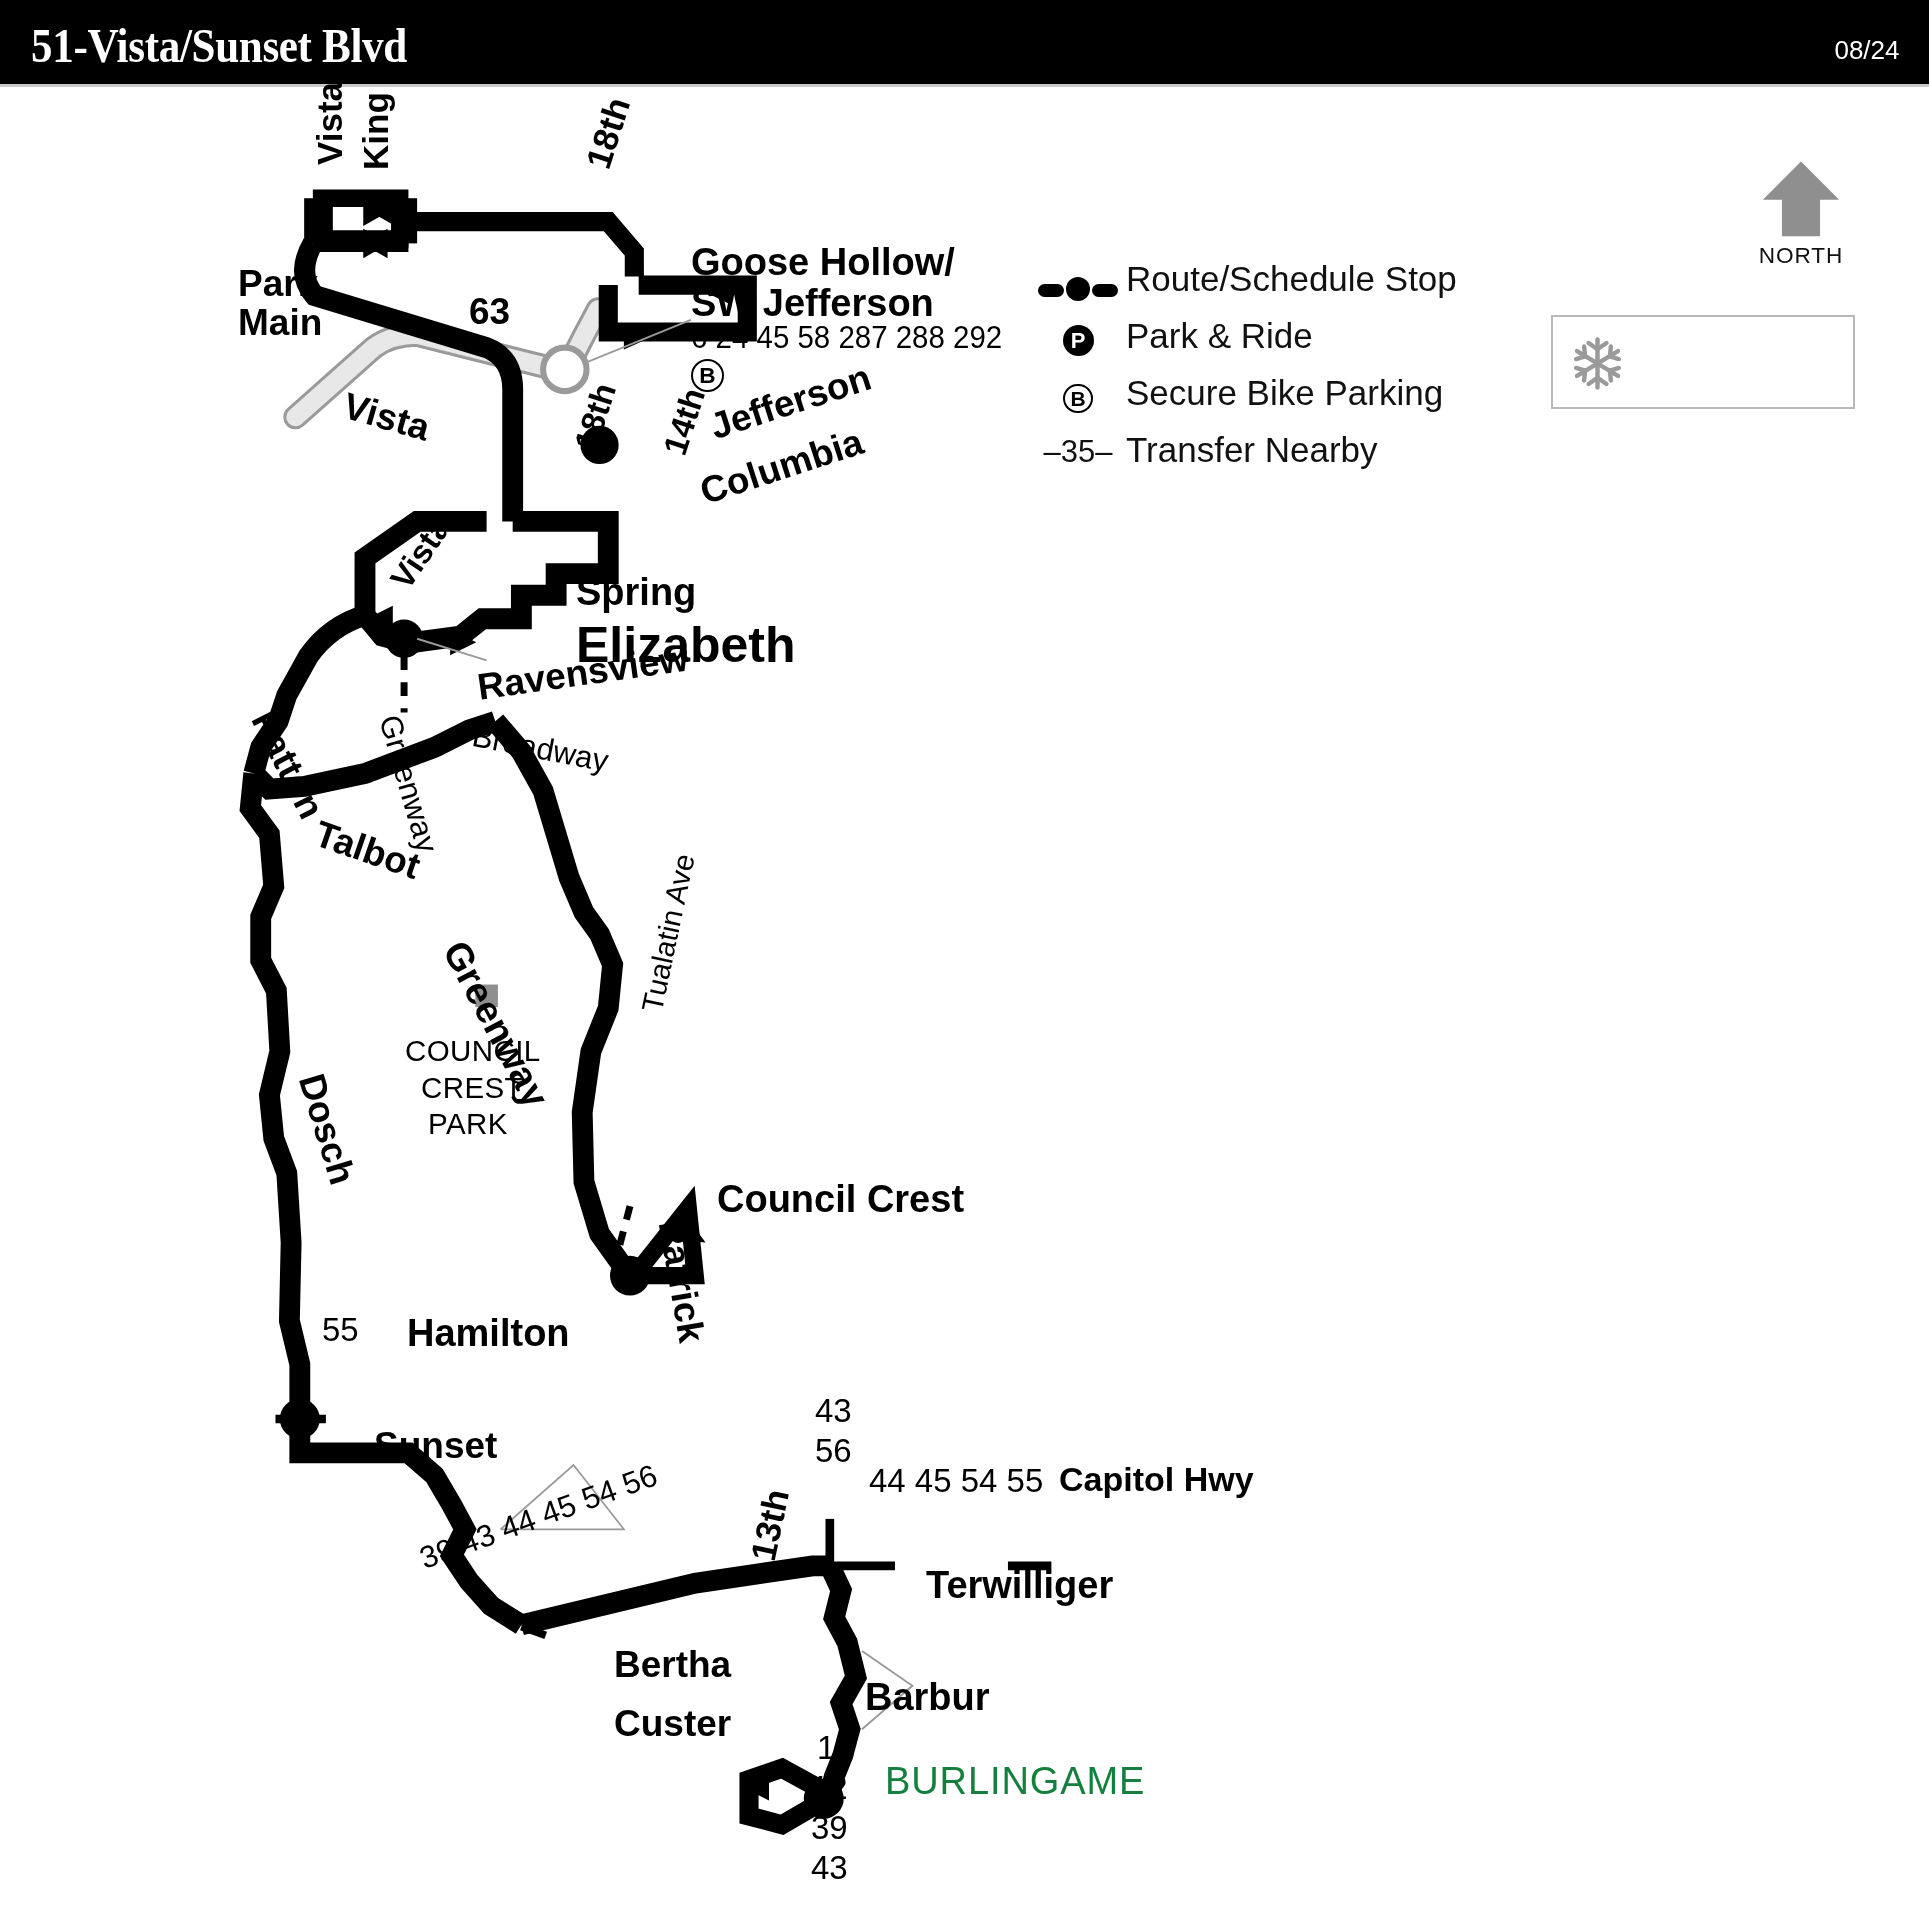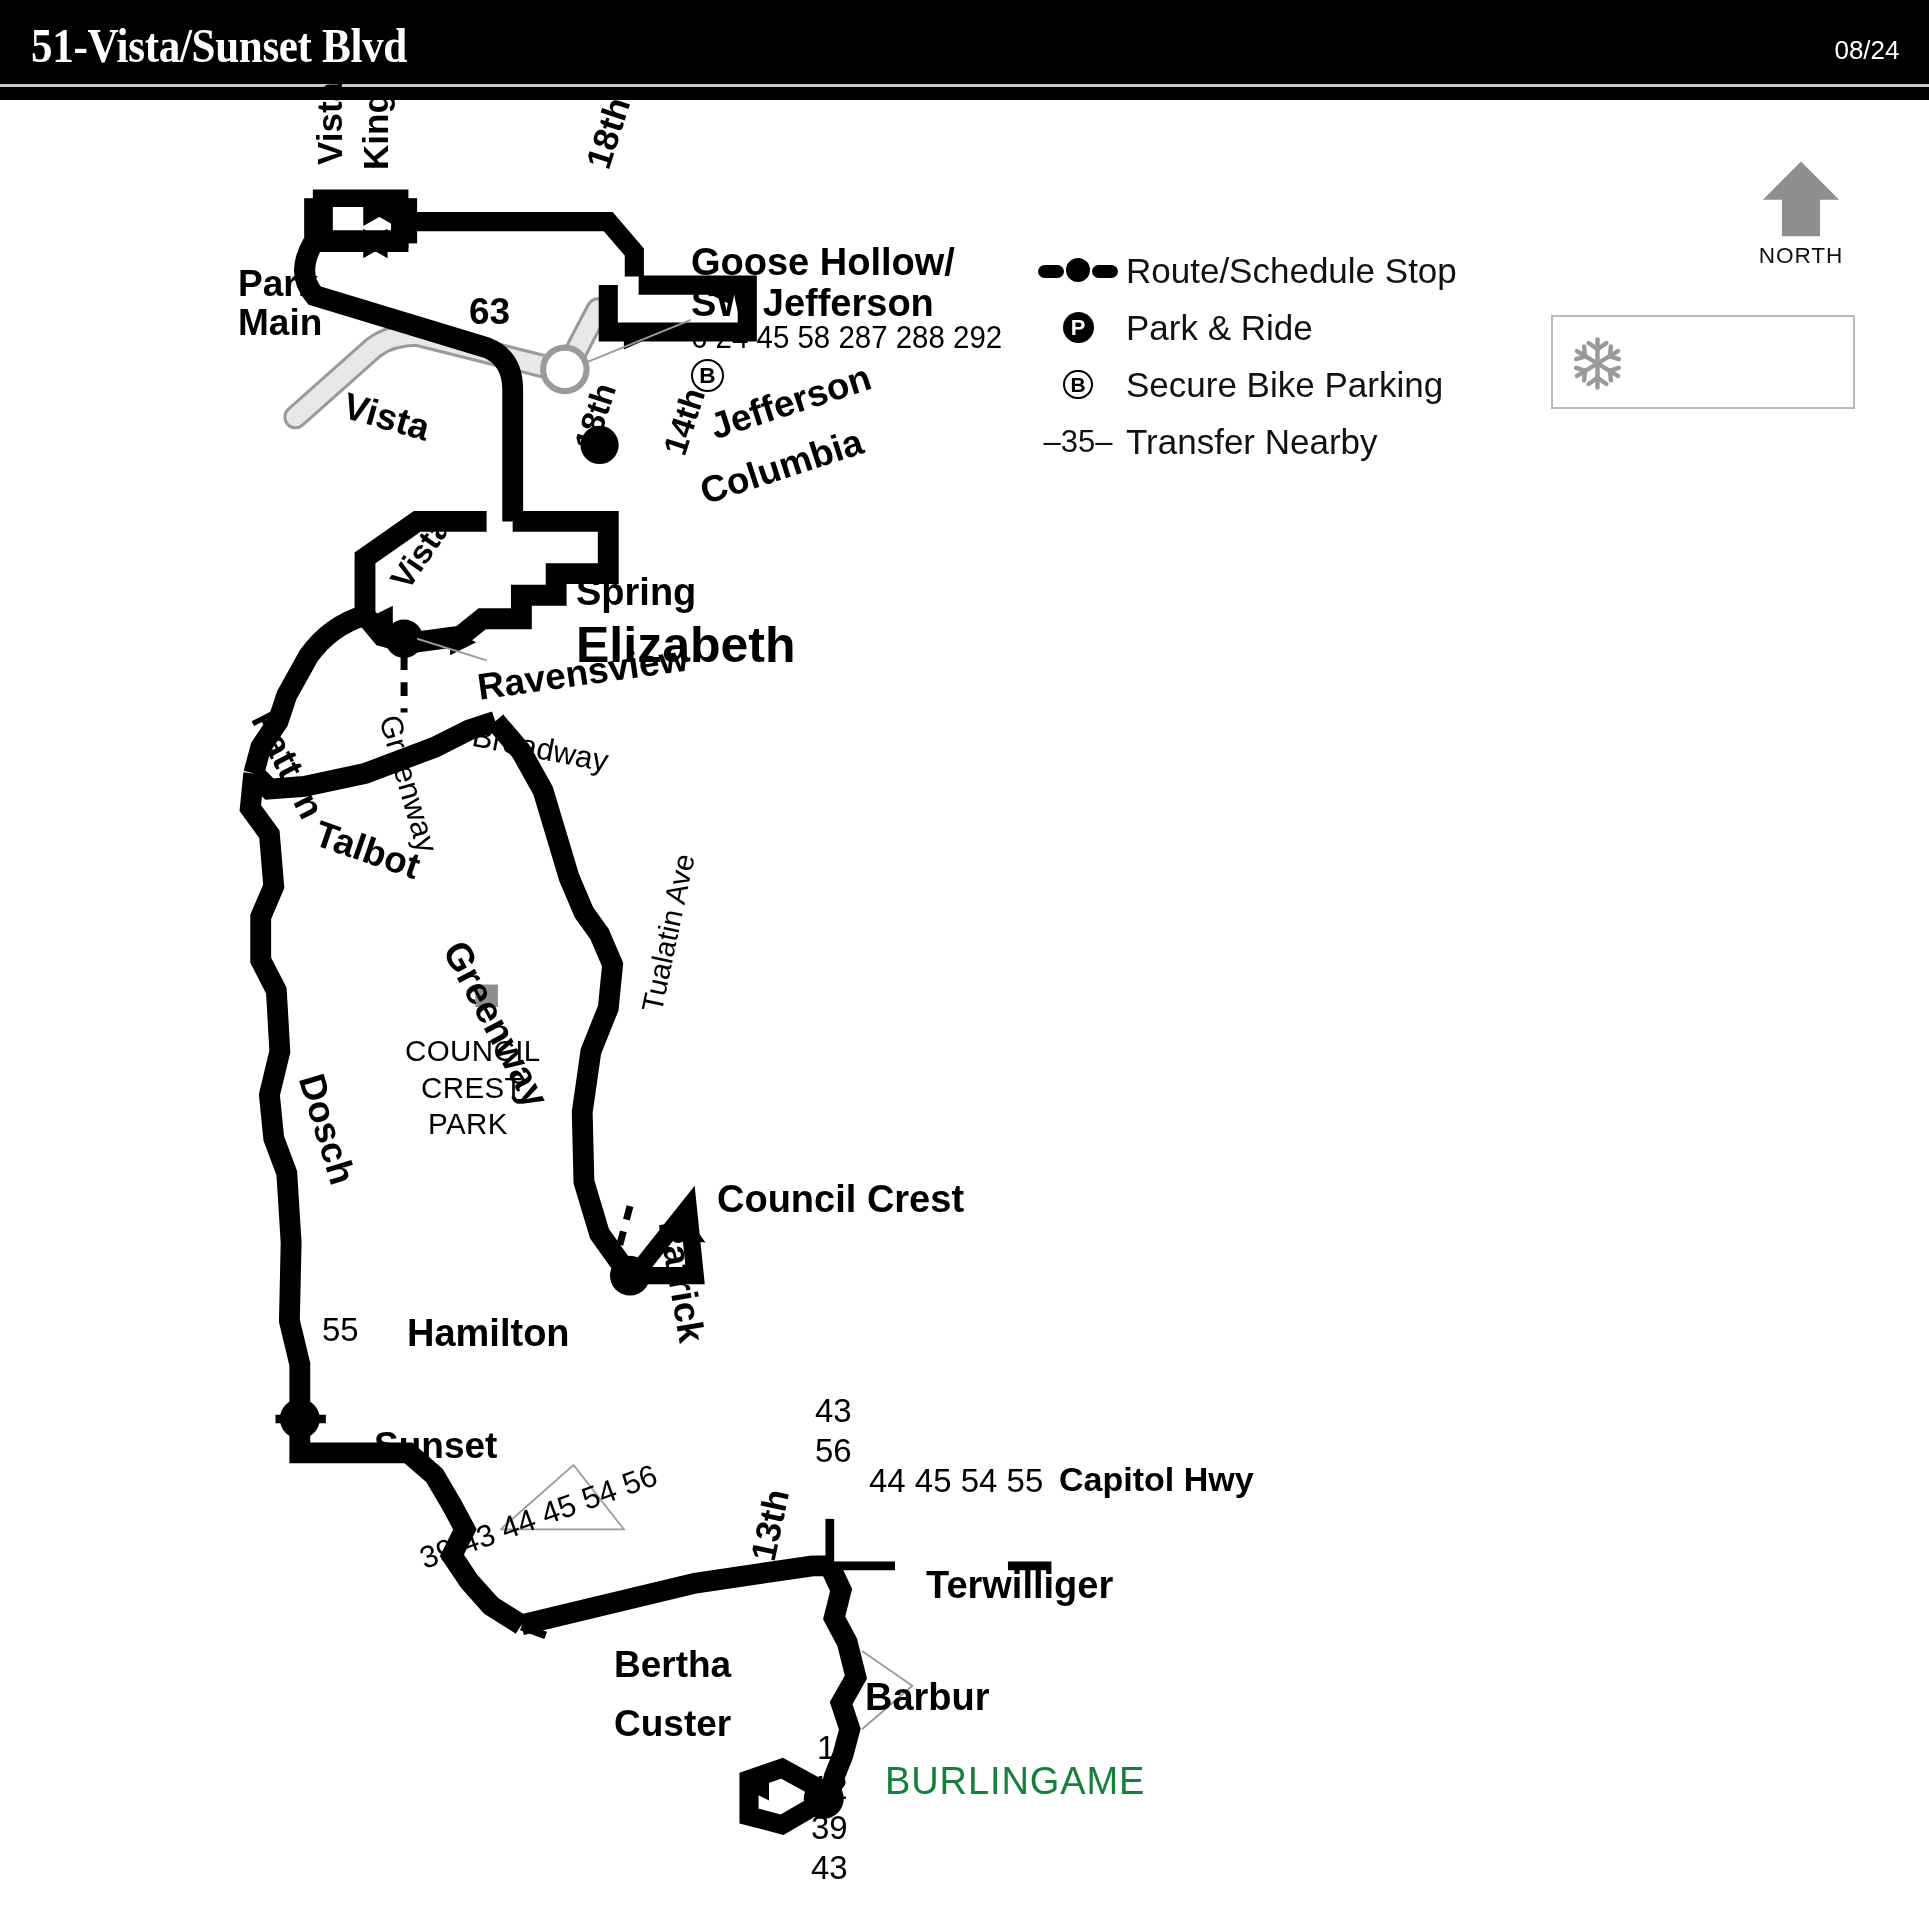"51-Vista/Sunset Blvd" .header { height: 100px -> 84px }
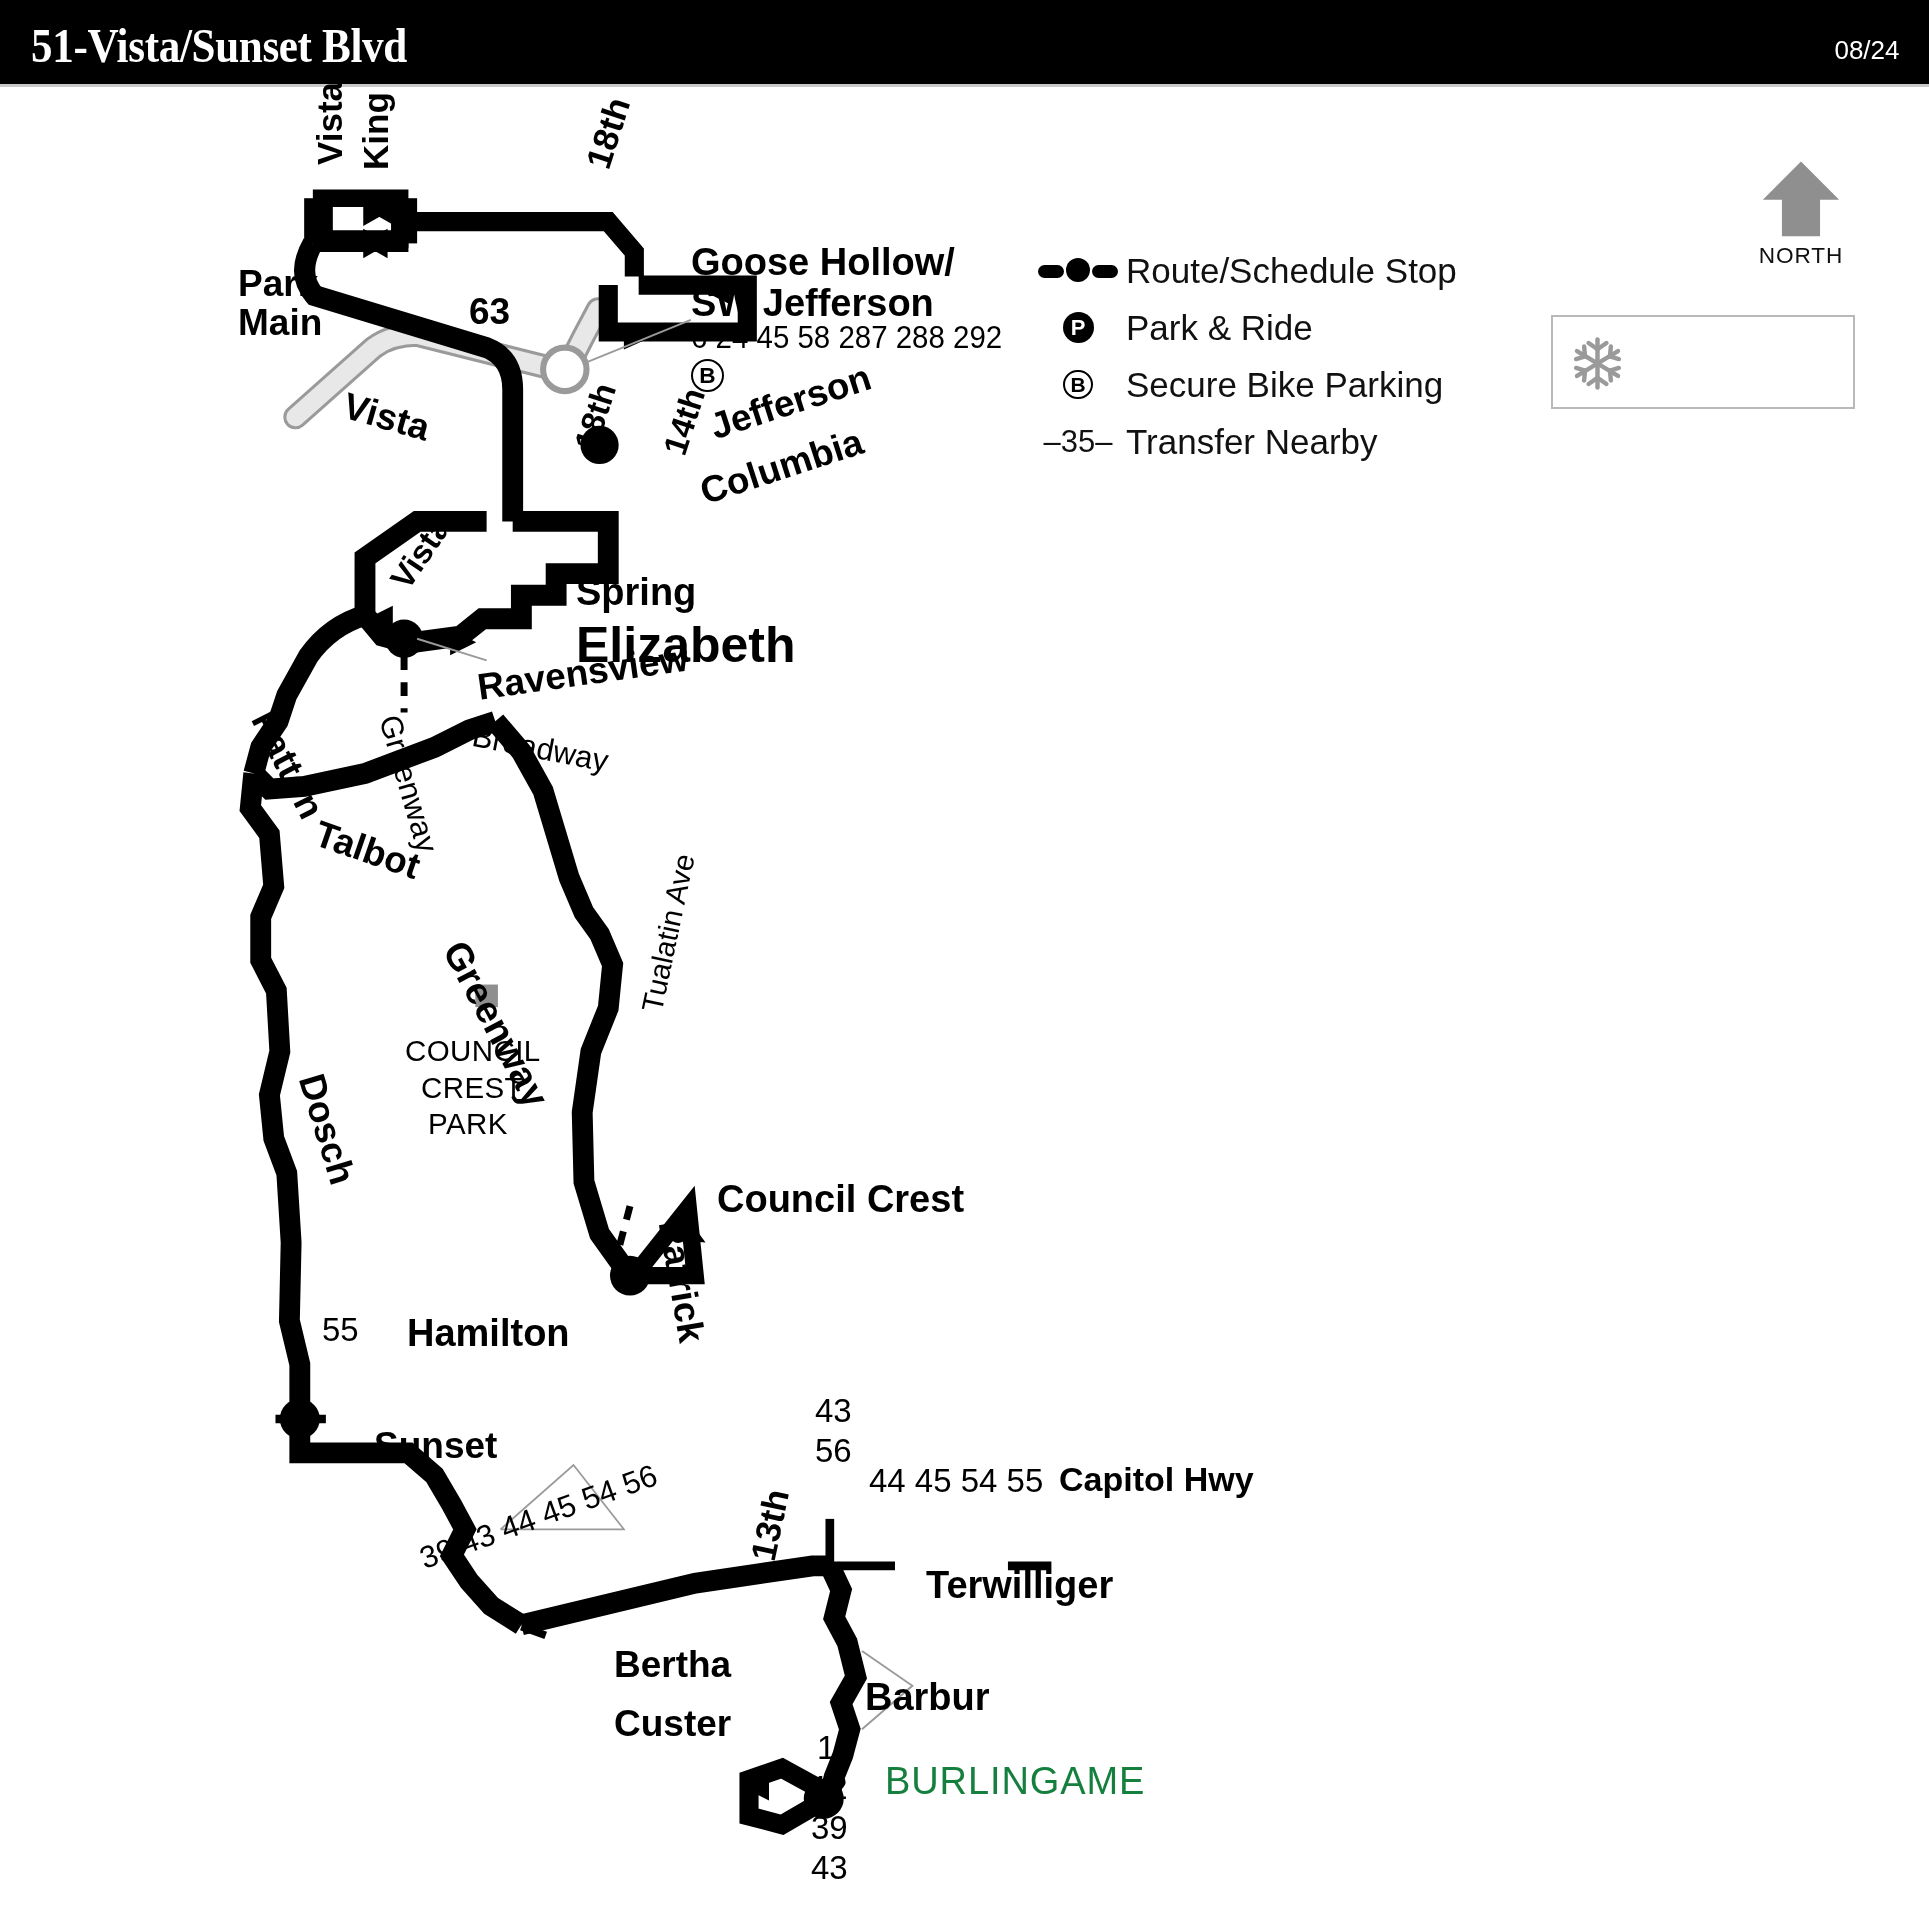"Route/Schedule Stop" .legend-row { align-items: center -> flex-end }
